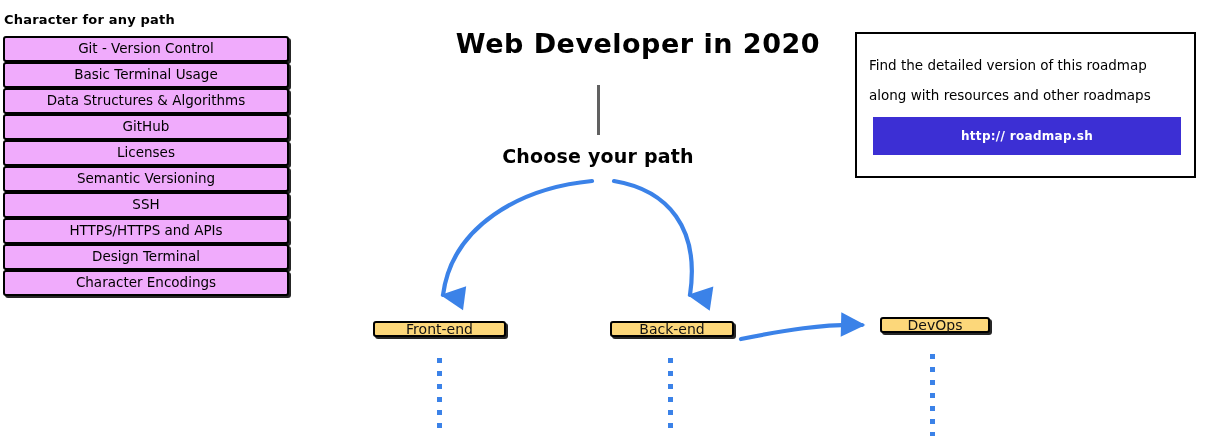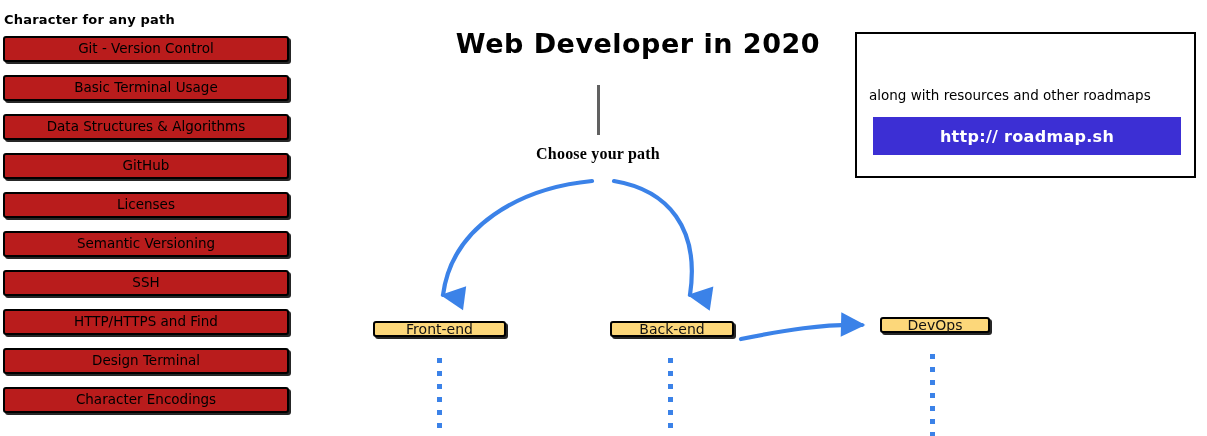"Git - Version Control" .req-box { background: #b91c1c -> #f0abfc; margin-bottom: 13px -> none }
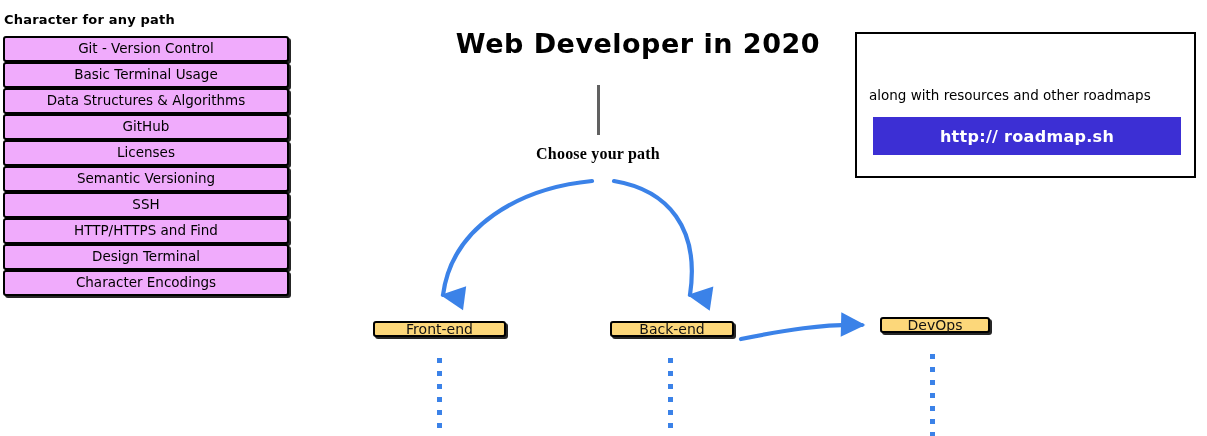"Find the detailed version of" div.info-line { html: none -> <div>Find the detailed version of this roadmap</div> }
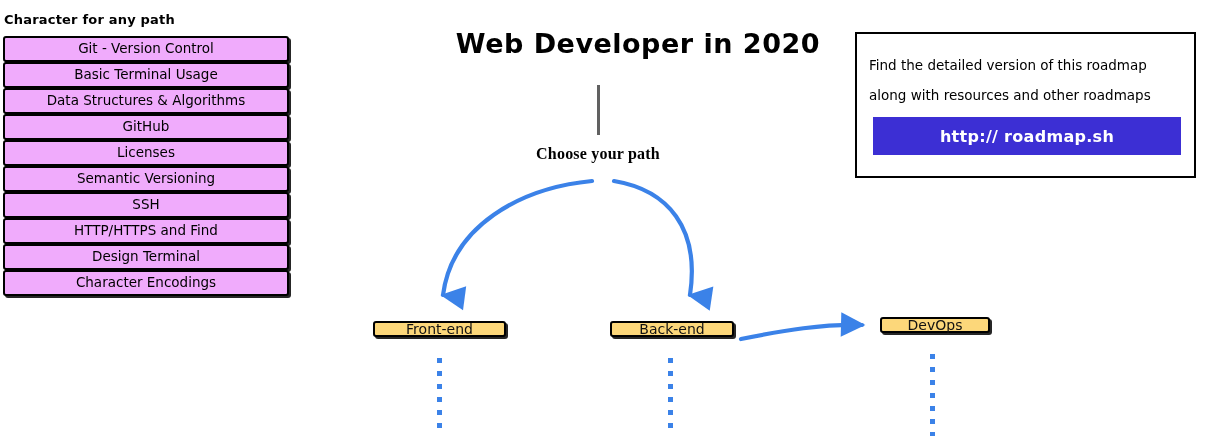"http:// roadmap.sh" #info-cta-label { font-size: 16px -> 12px }
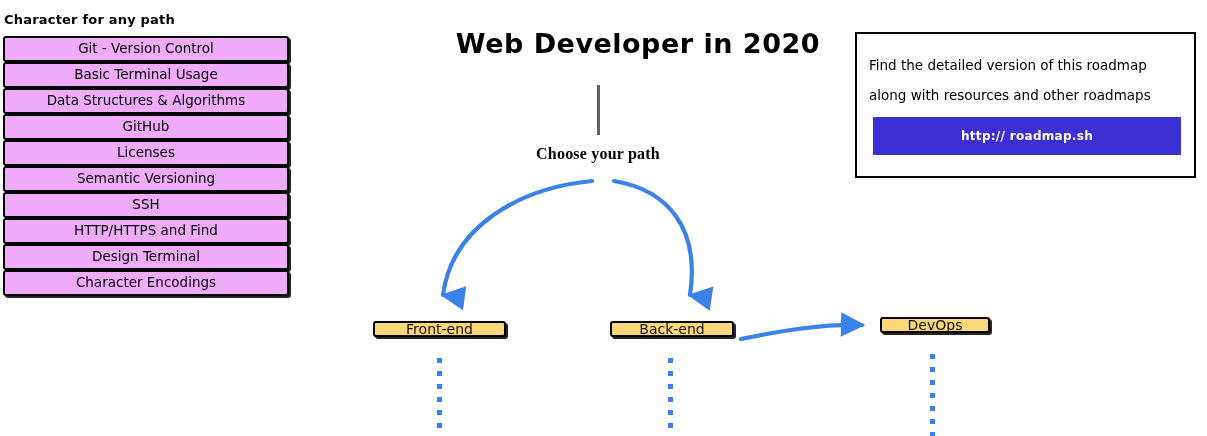"Choose your path" #choose-path { font-family: Liberation Serif, serif -> none; font-size: 16px -> 19px }
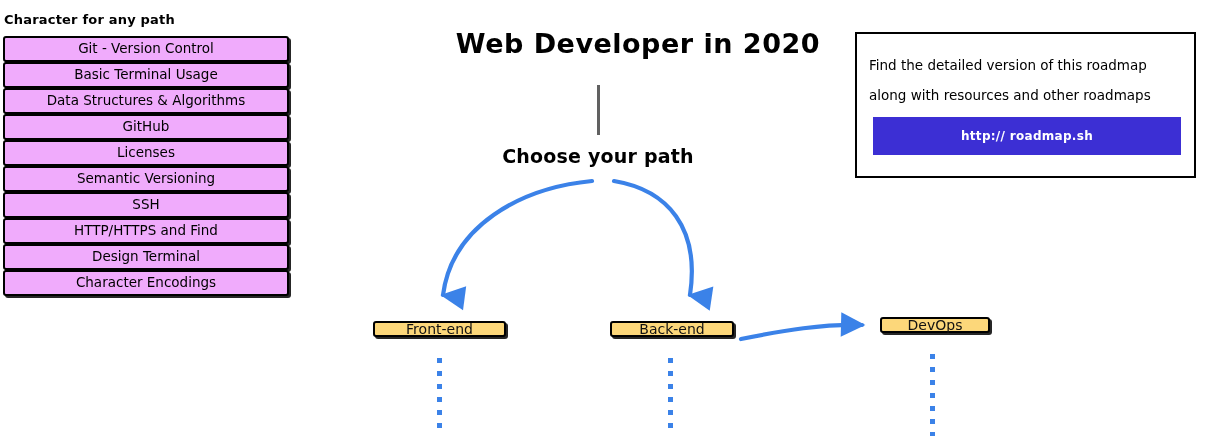"HTTP/HTTPS and Find" span.req-label { text: HTTP/HTTPS and Find -> HTTPS/HTTPS and APIs }
